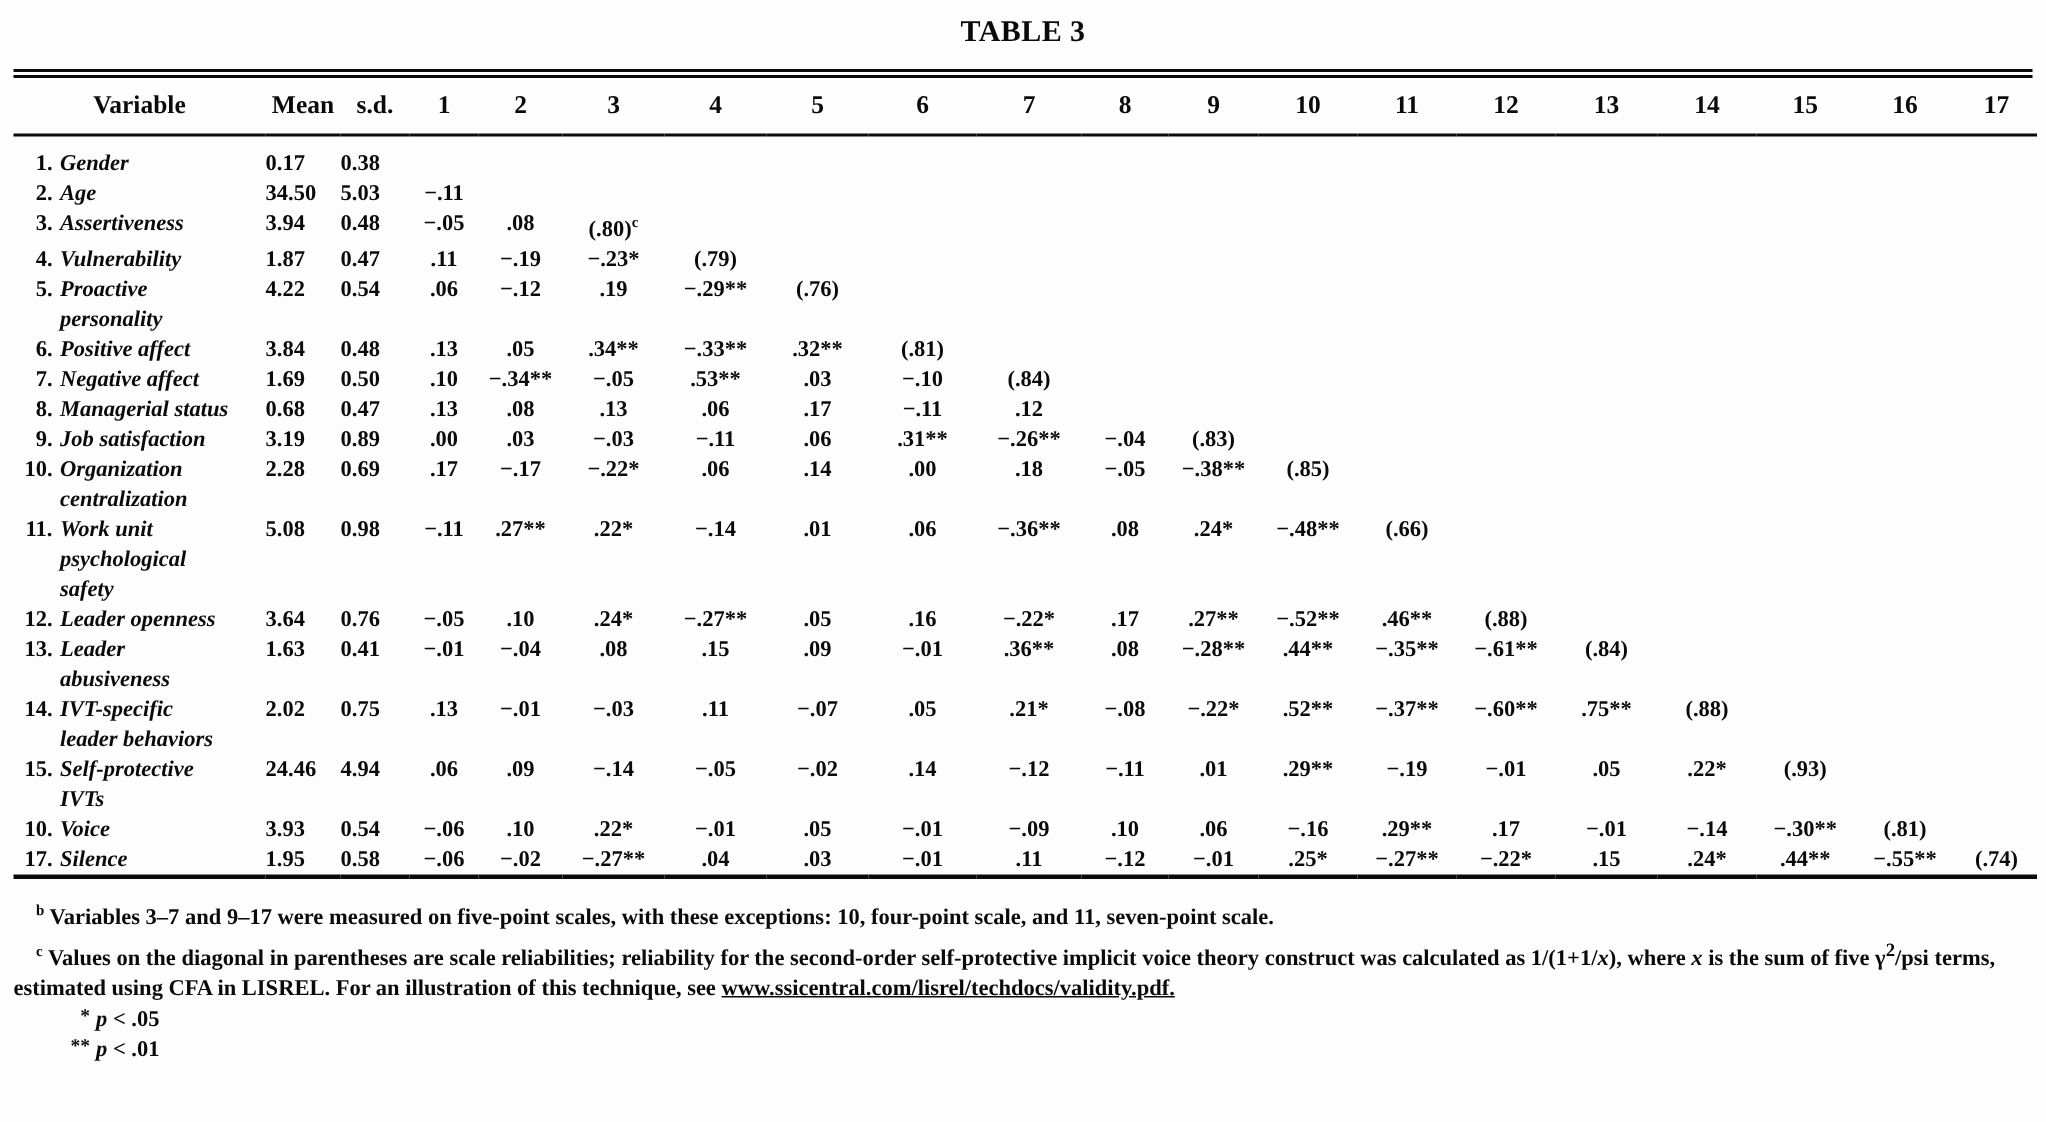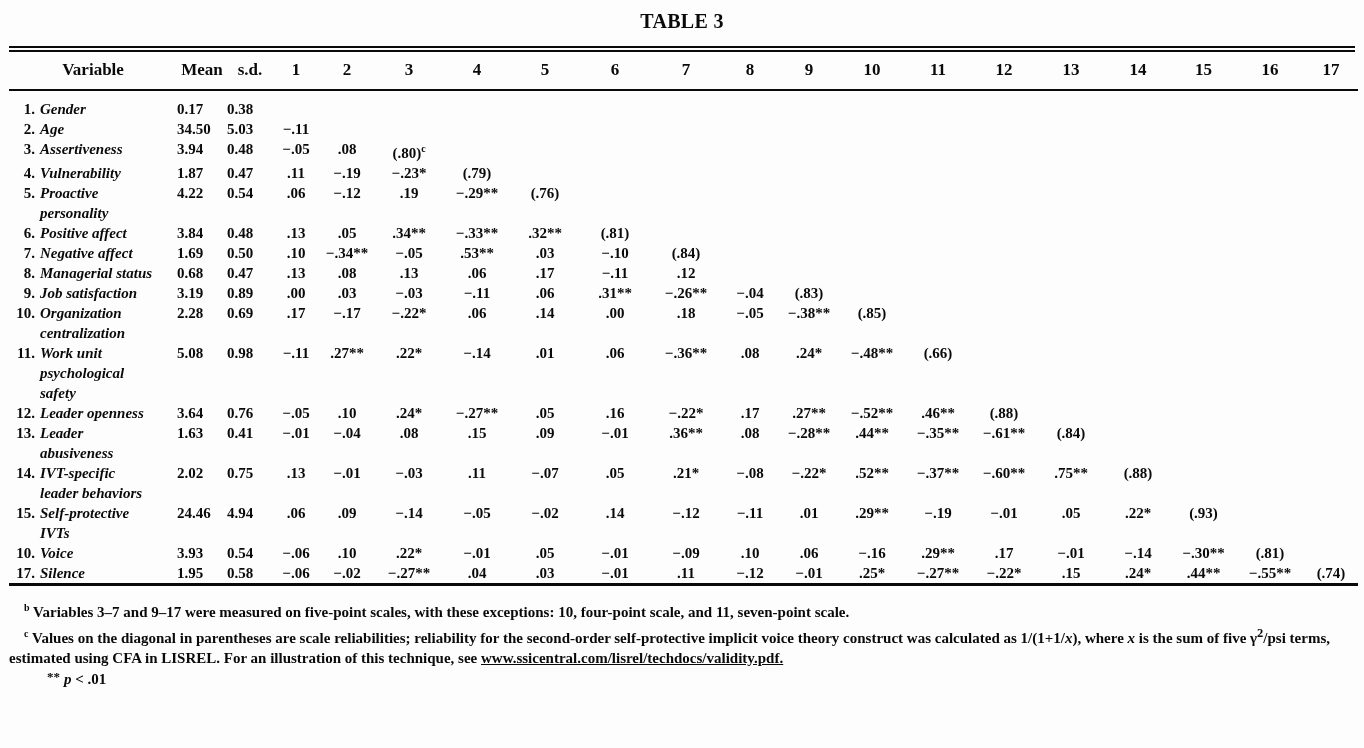"* p < .05" p.fn { html: none -> <p><span>*</span><span>p</span><span> &lt; .05</span></p> }
